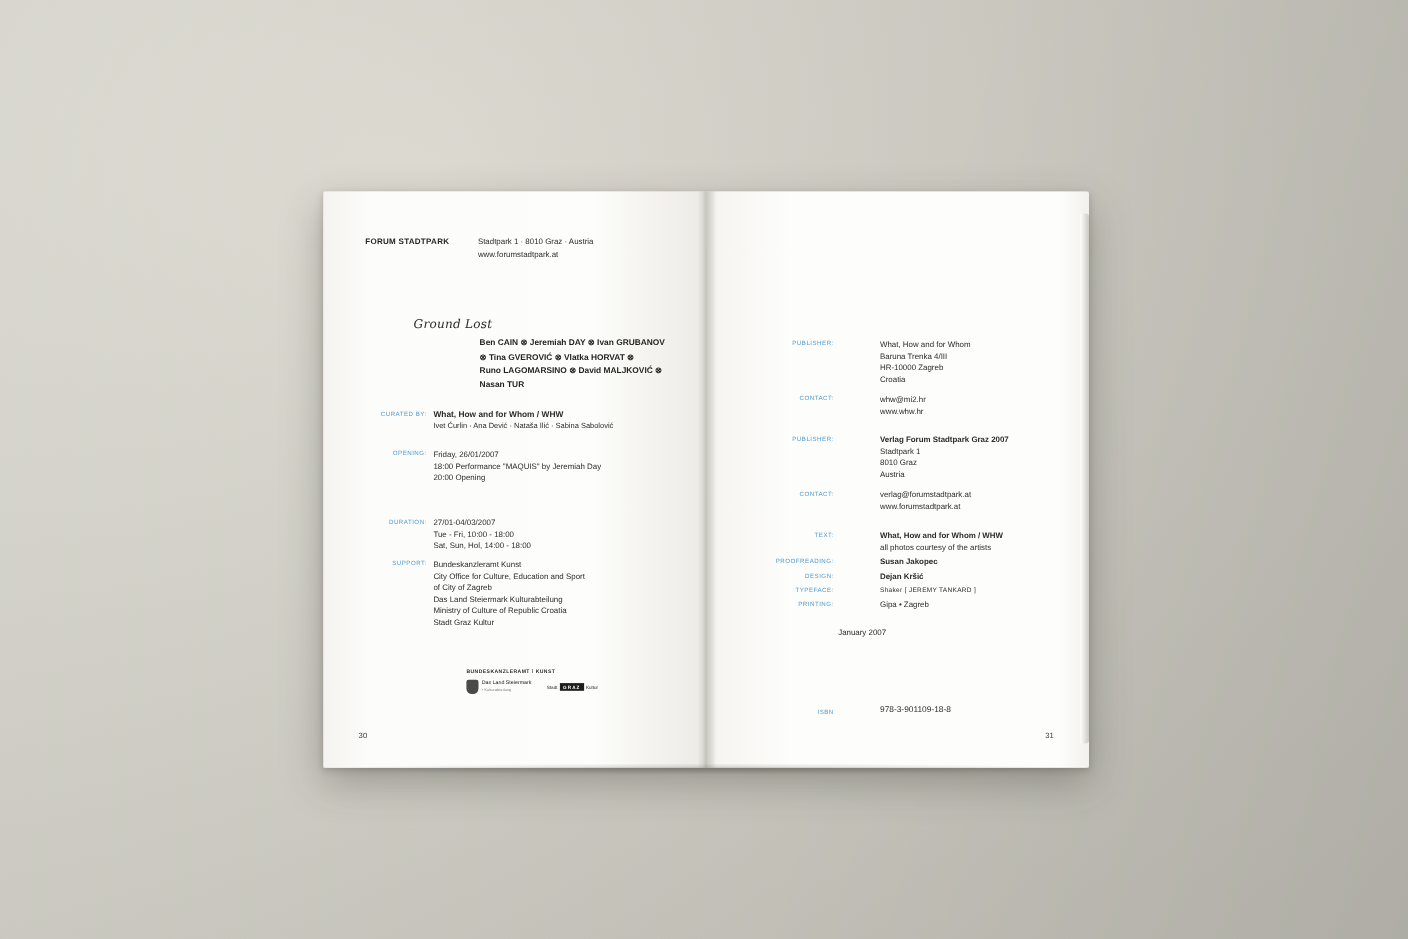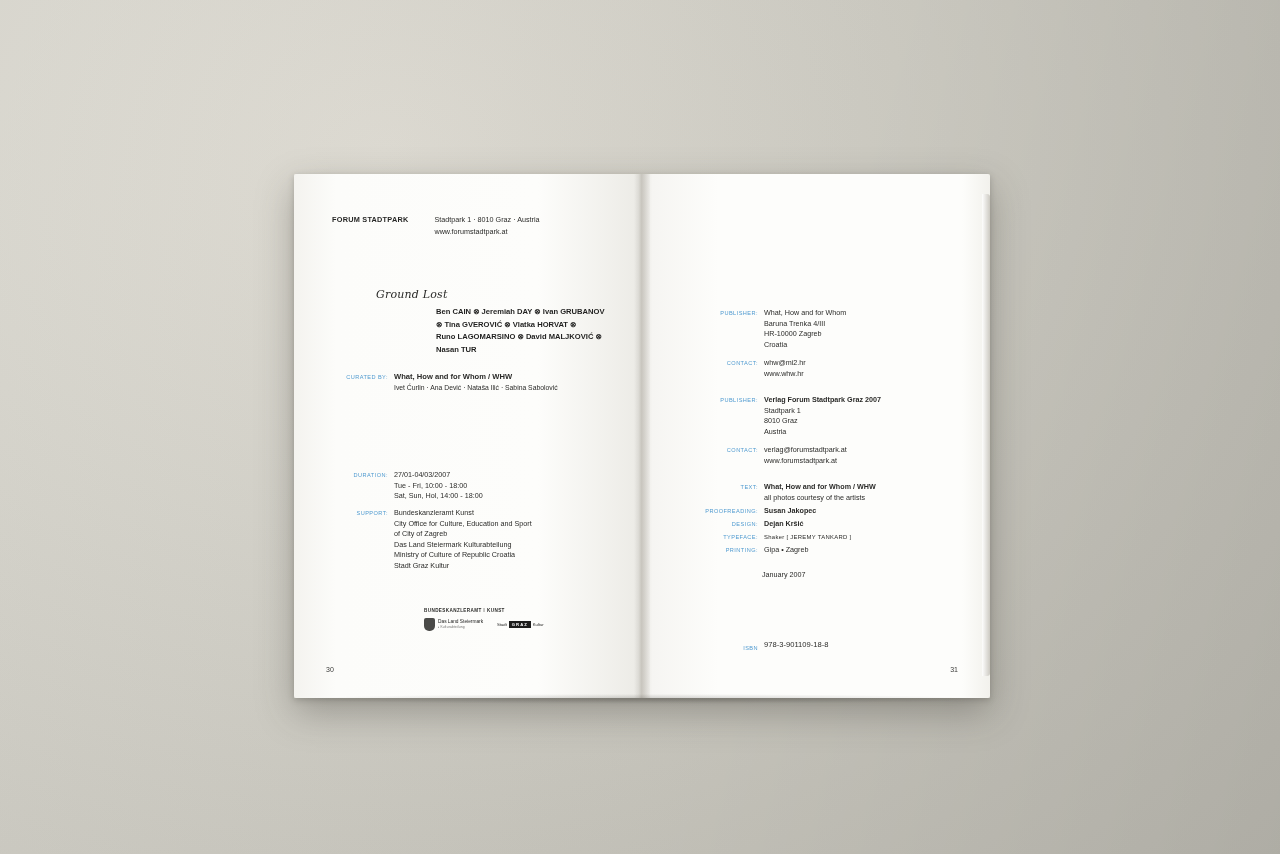"What, How and for Whom" .r-block .body { margin-left: none -> 36px }
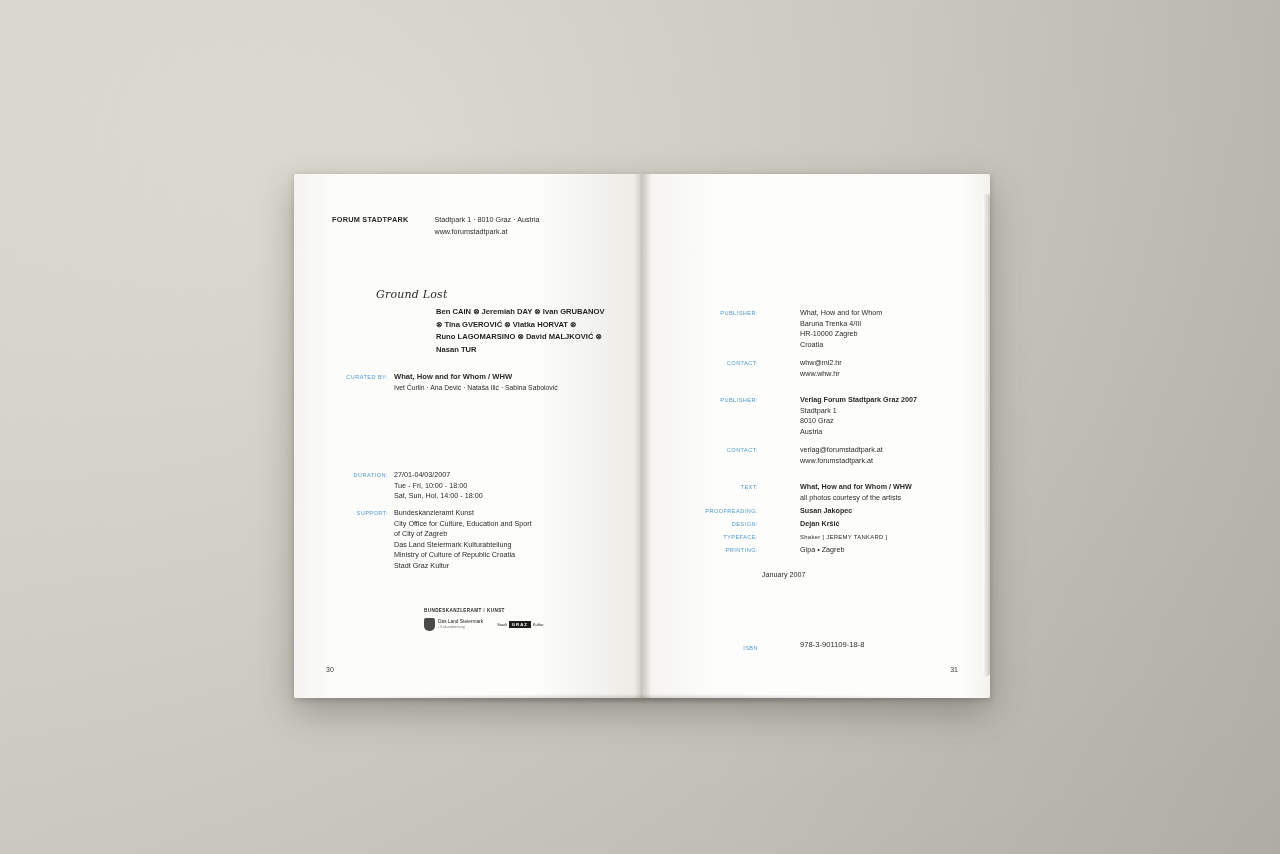"Friday, 26/01/2007" div.block { html: none -> <div> <div>OPENING:</div> <div> <div>Friday, 26/01/2007</div> <div>18:00 Performance "MAQUIS" by Jeremiah Day</div> <div>20:00 Opening</div> </div> </div> }
